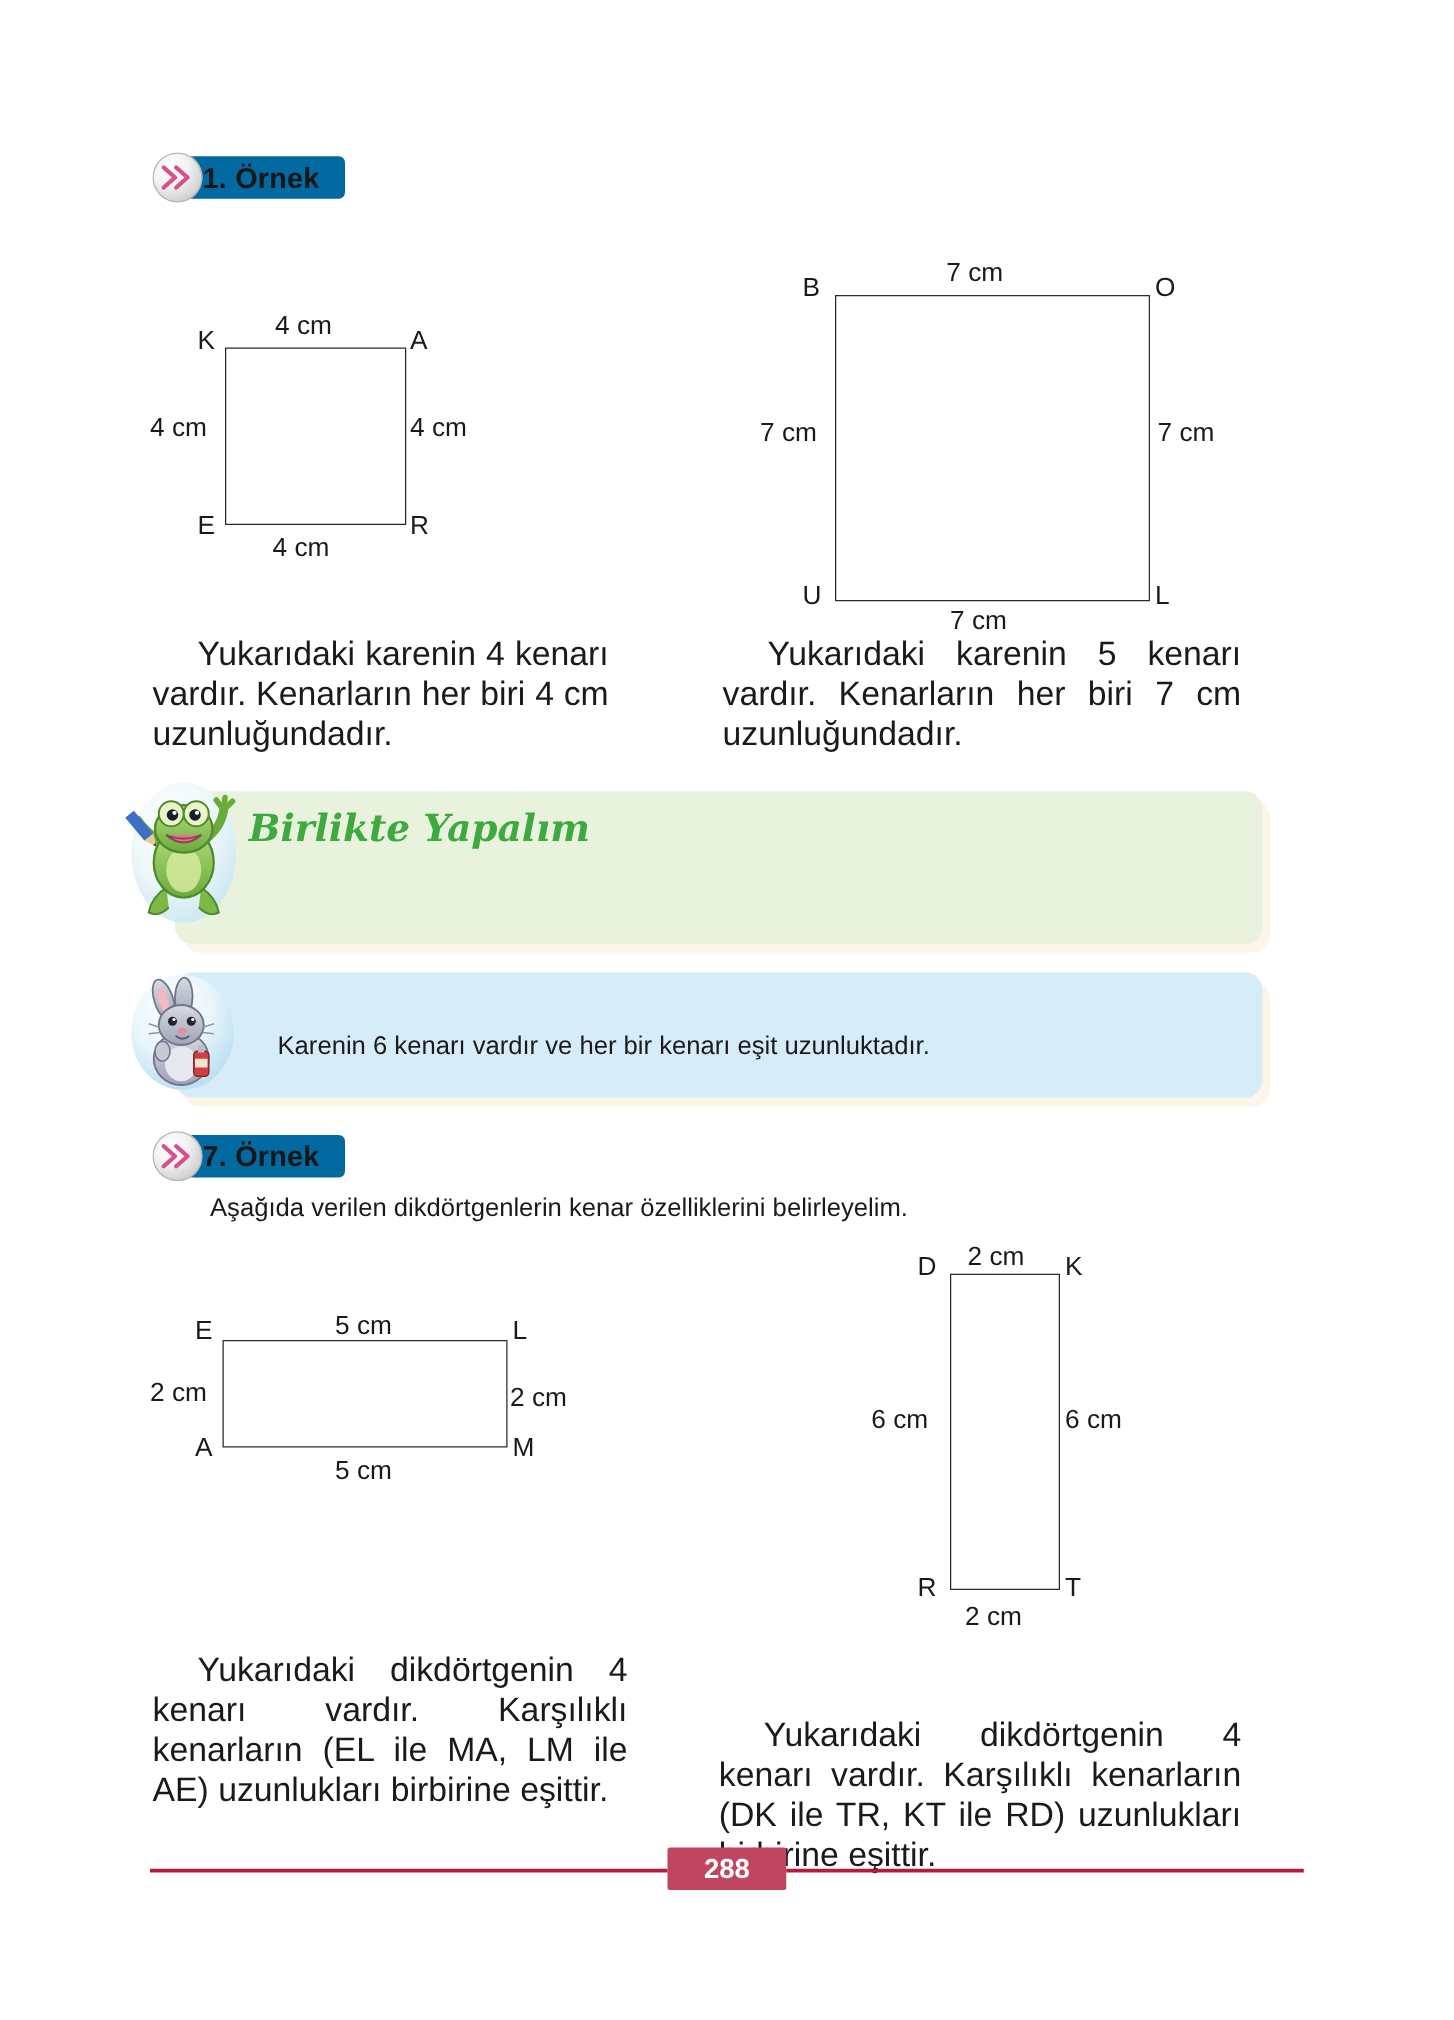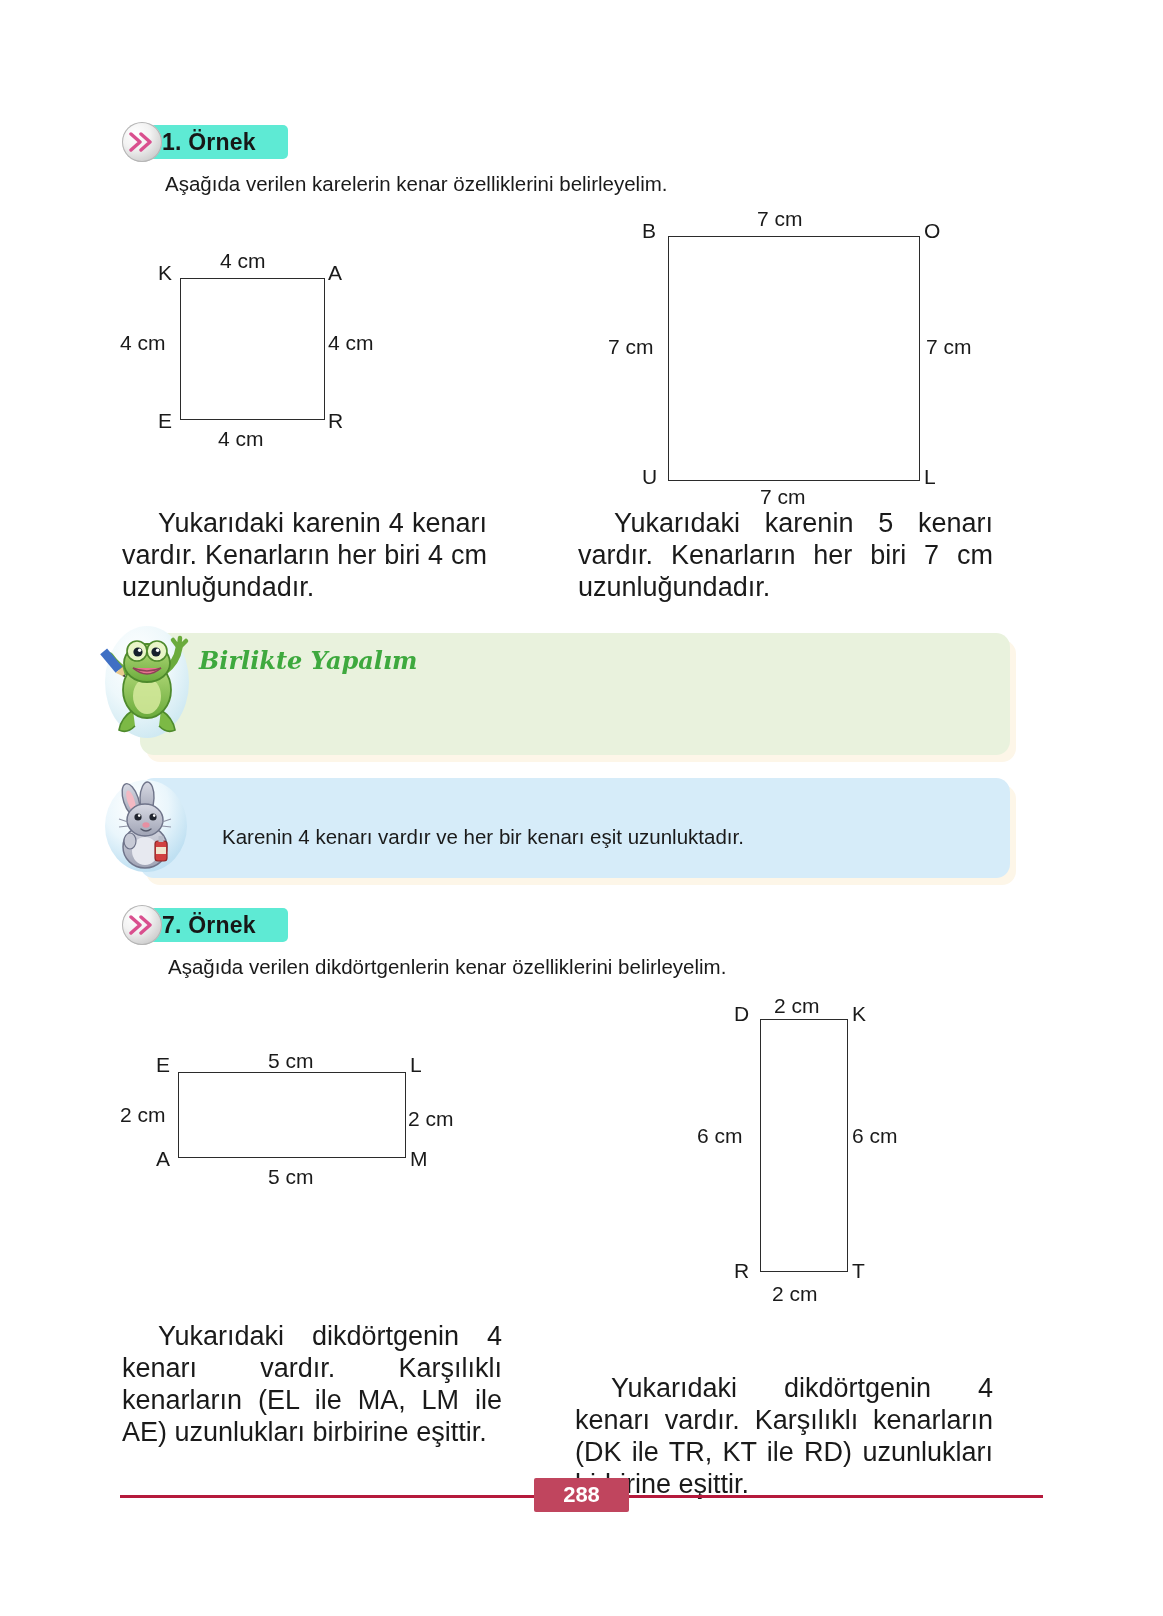"1. Örnek" .badge-pill { background: #5eead4 -> #0369a1; padding: 0 32px 0 22px -> 0 20px 0 22px }
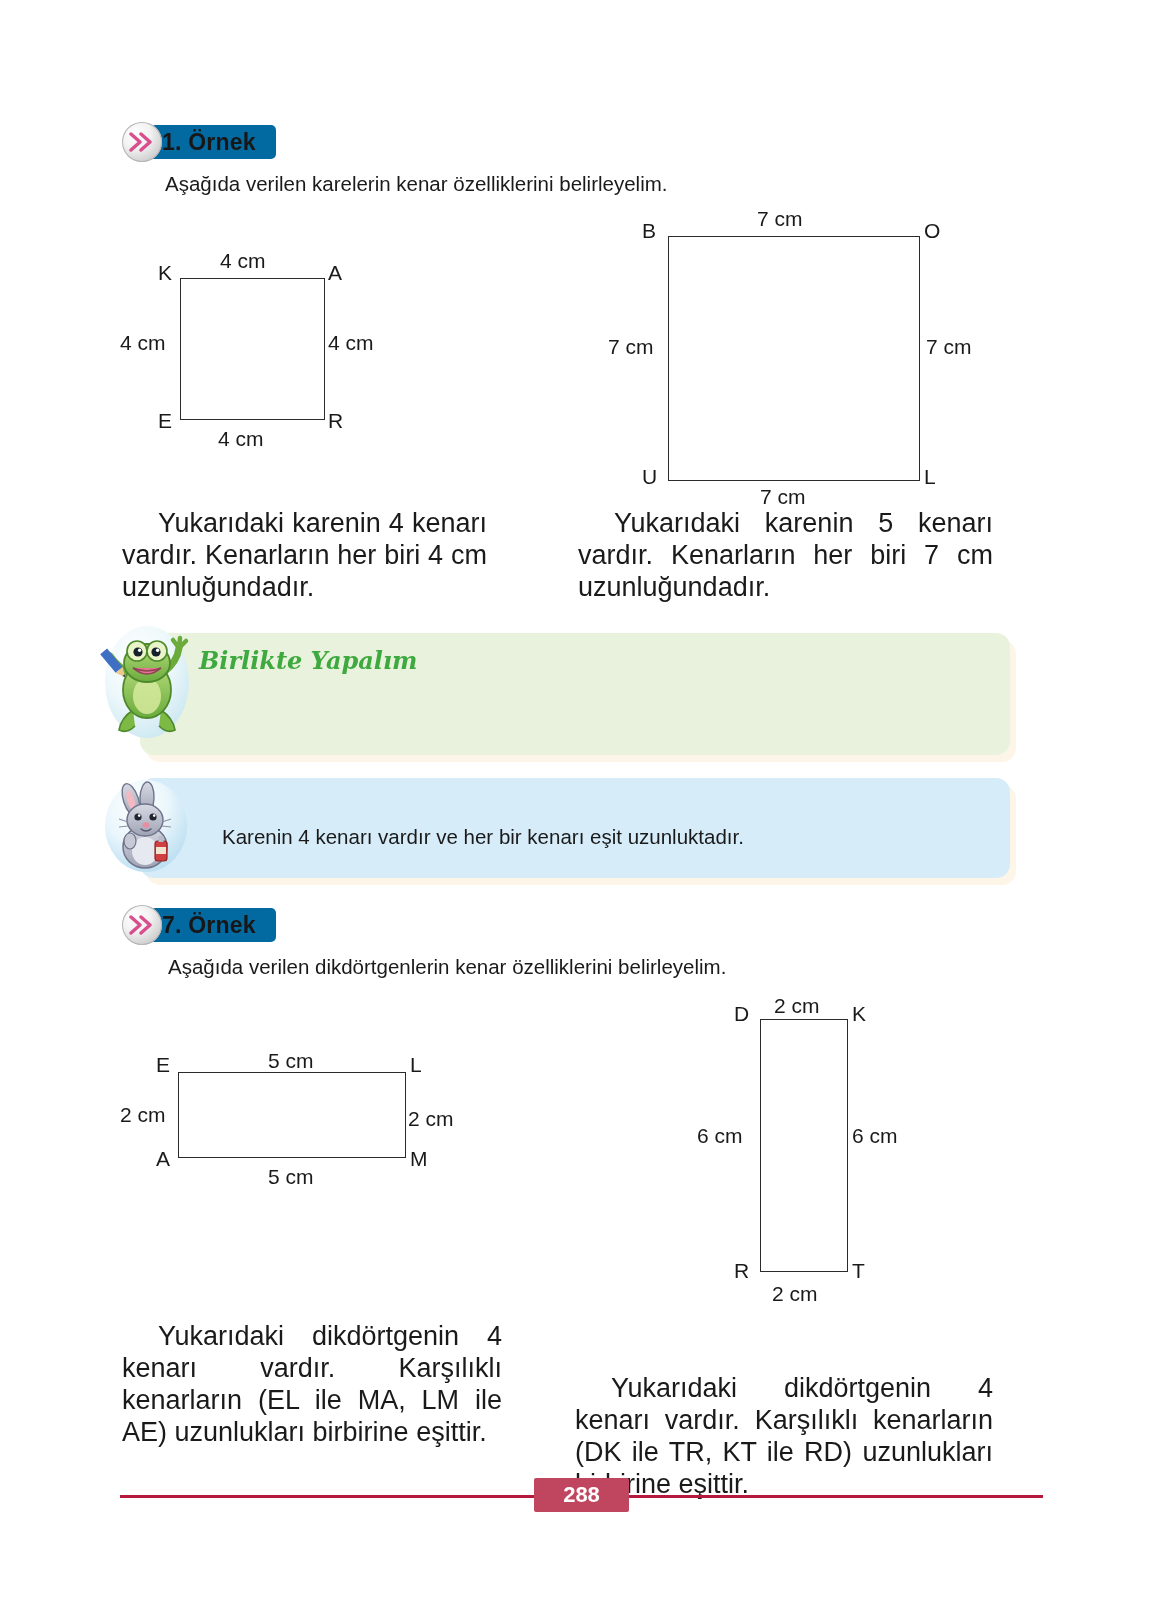"Aşağıda verilen karelerin kenar" div.intro { html: <div>Aşağıda verilen karelerin kenar özelliklerini belirleyelim.</div> -> none }
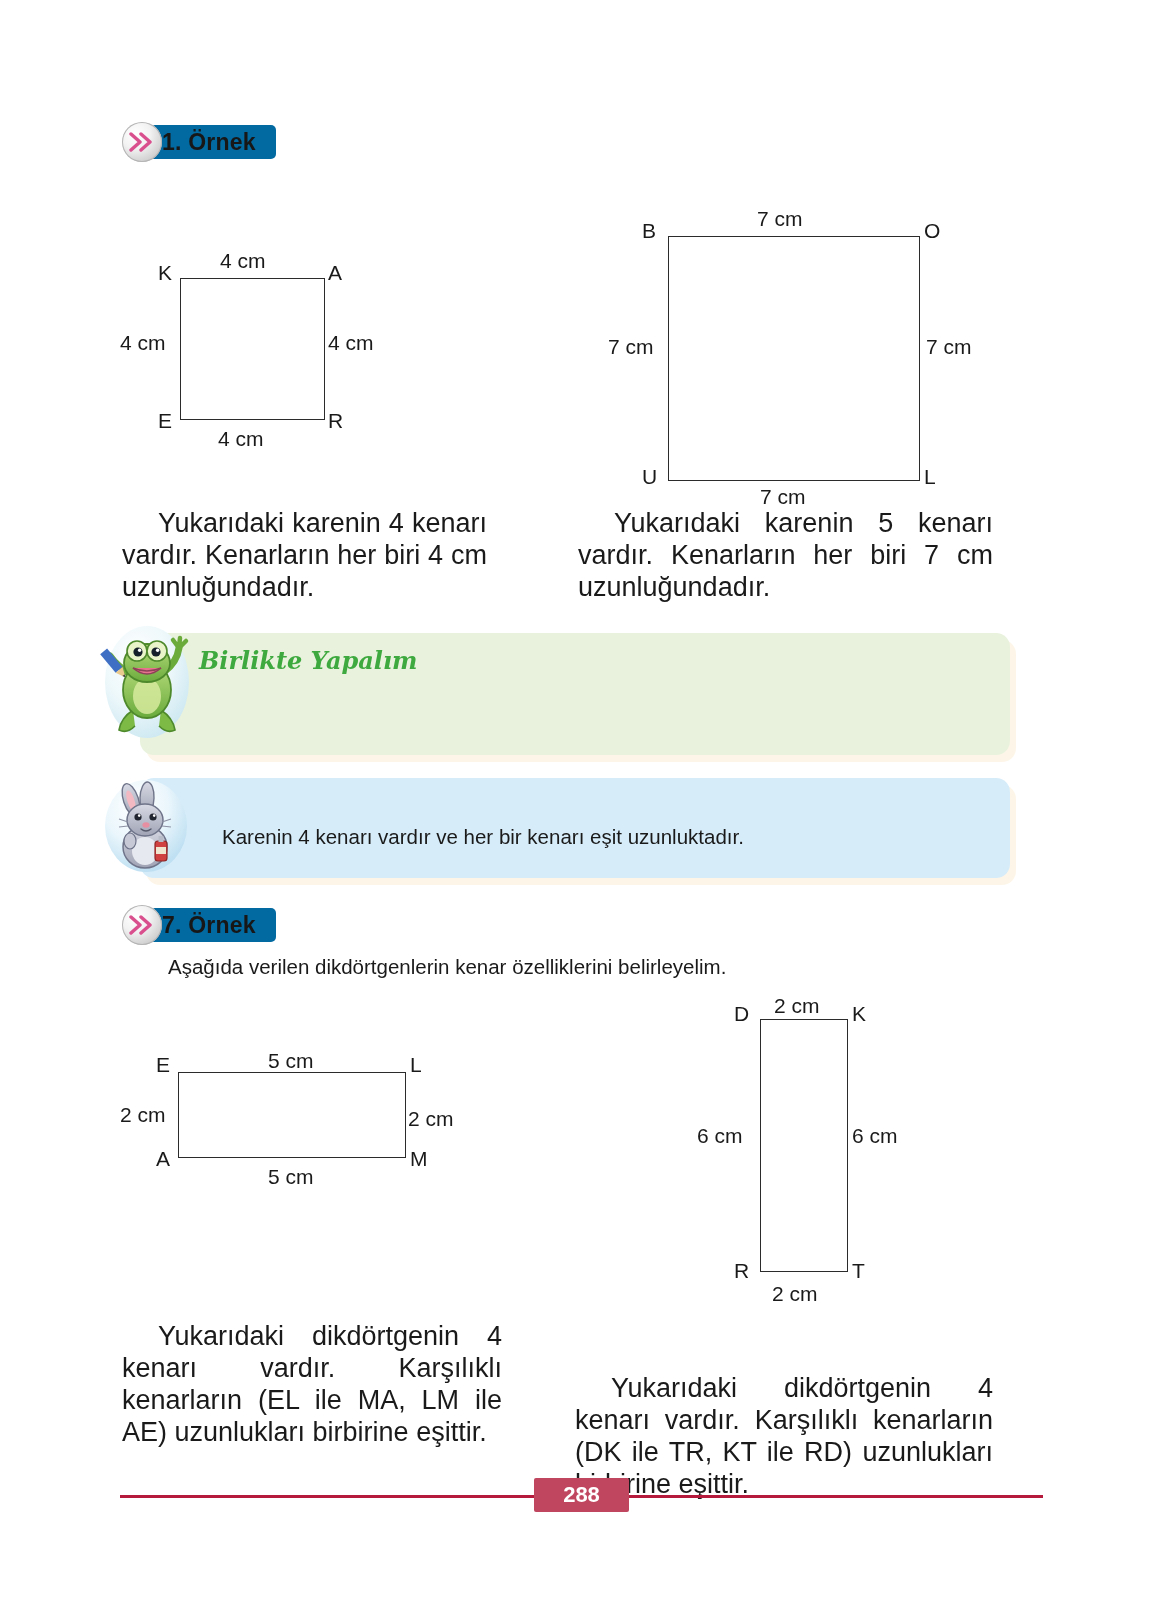"Birlikte Yapalım" .callout-title { font-size: 24px -> 30px }
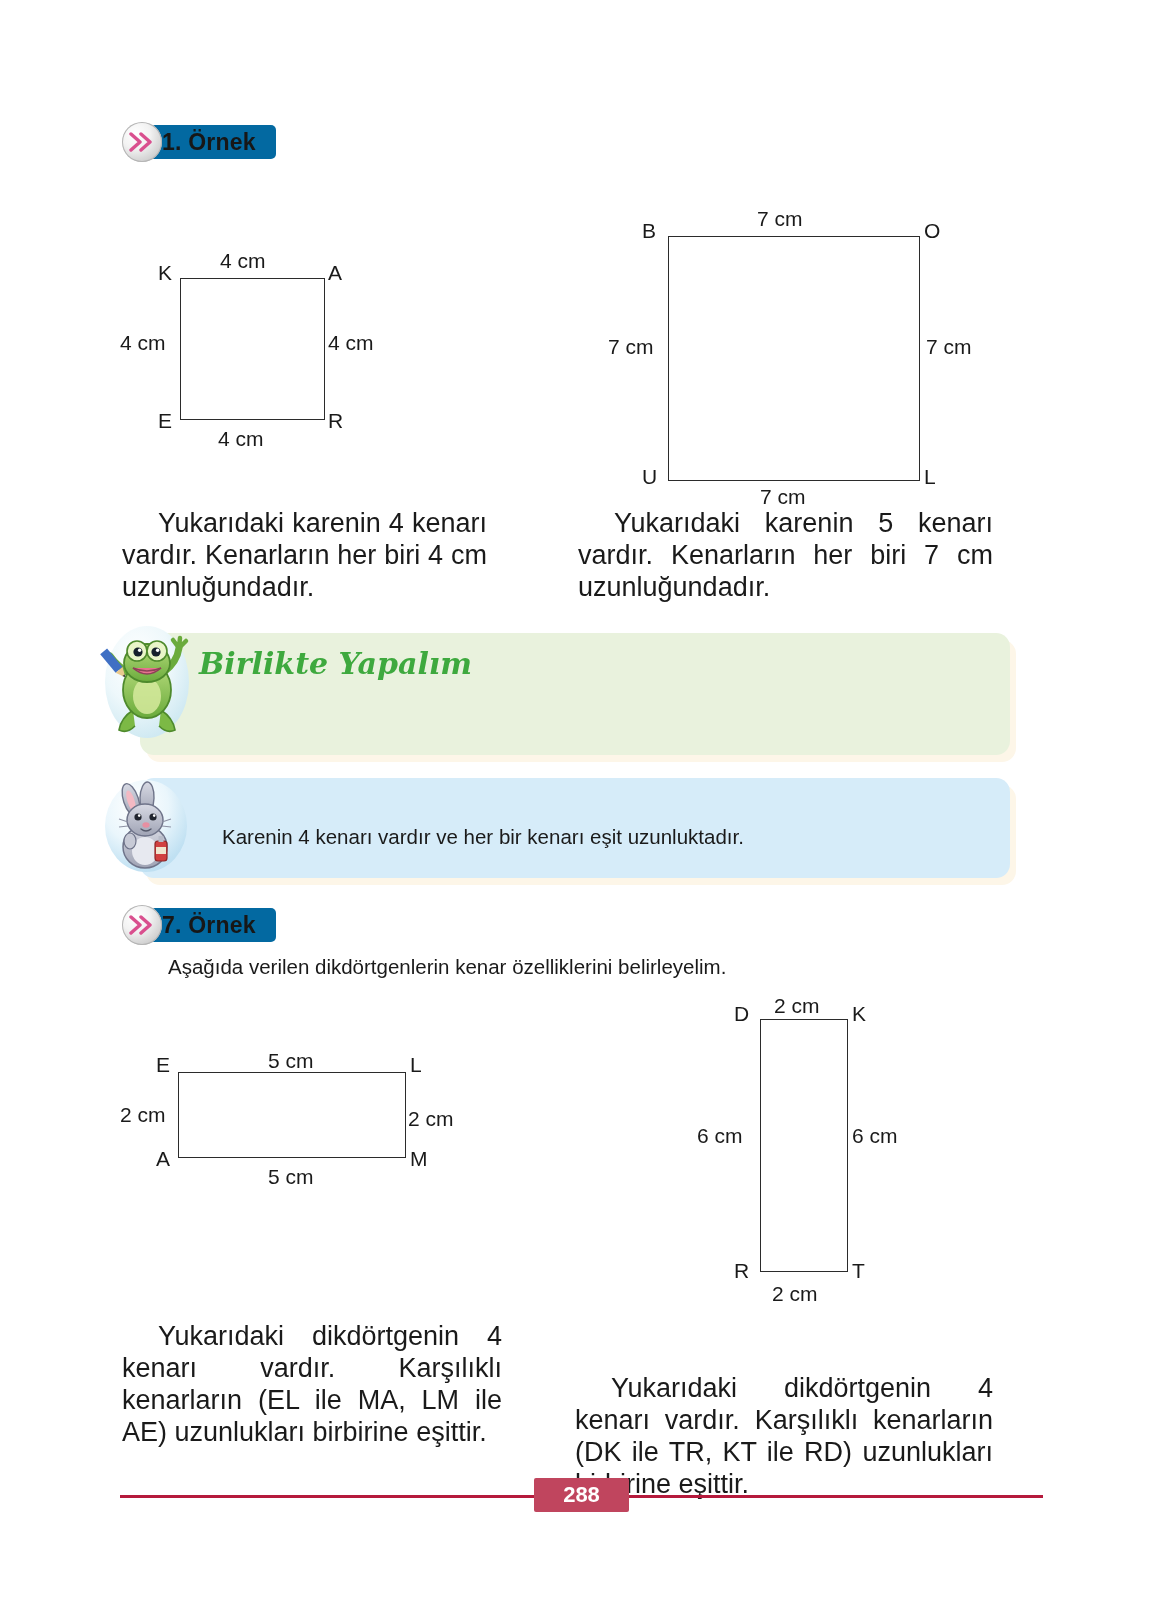"Karenin 4 kenarı vardır ve" div.callout-text { text: 4 -> 6 }
